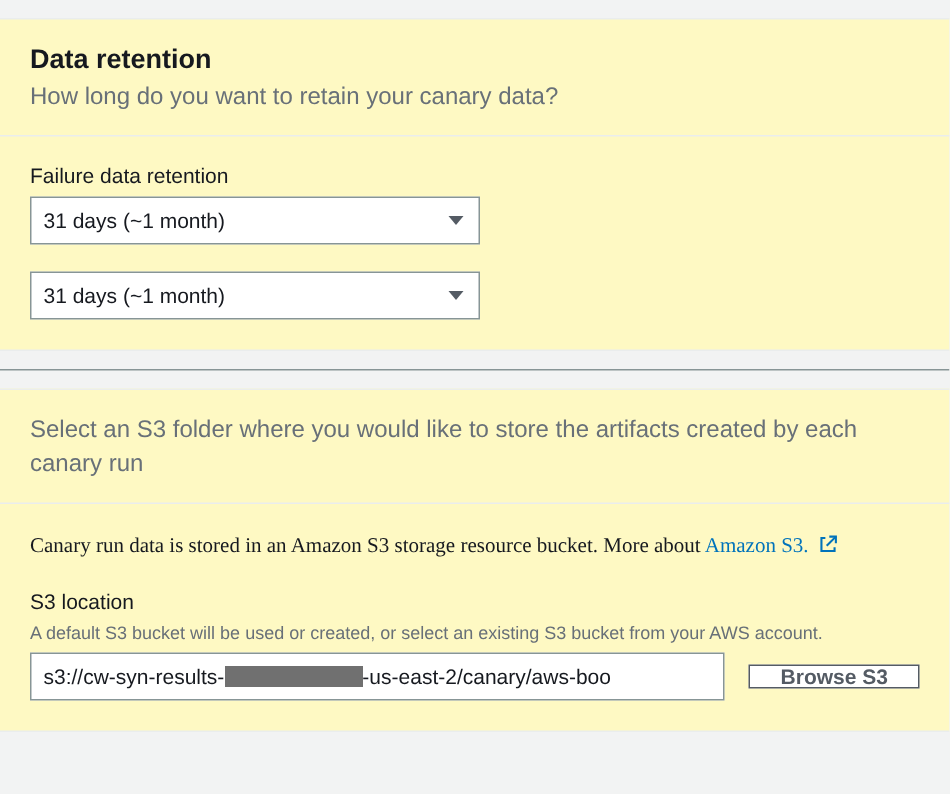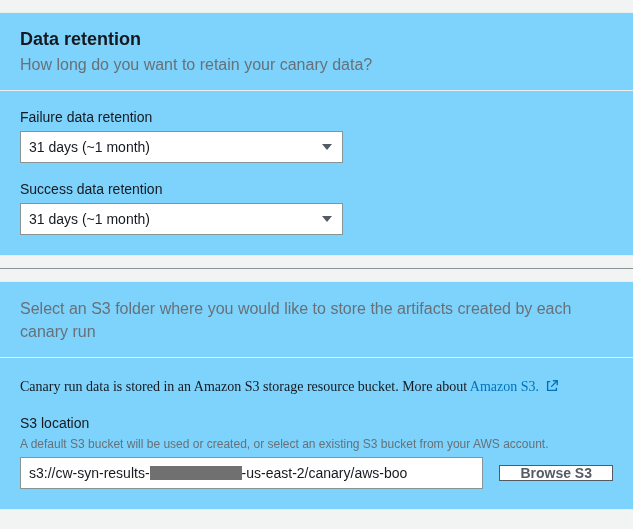"Data retention" .panel { background: #7dd3fc -> #fef9c3 }
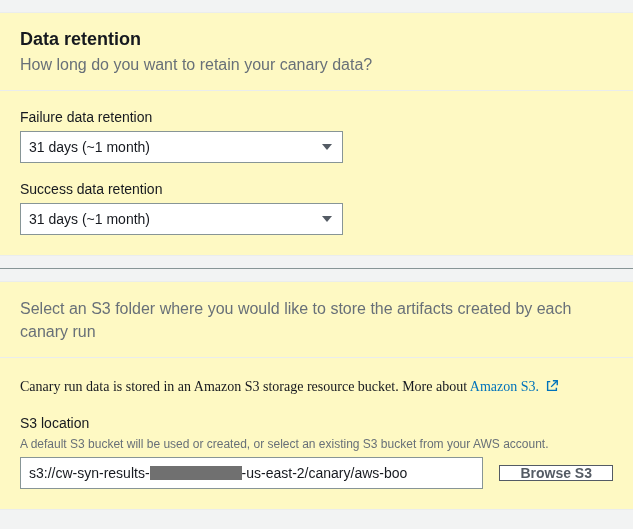"31 days (~1 month)" .select { width: 323px -> 300px }
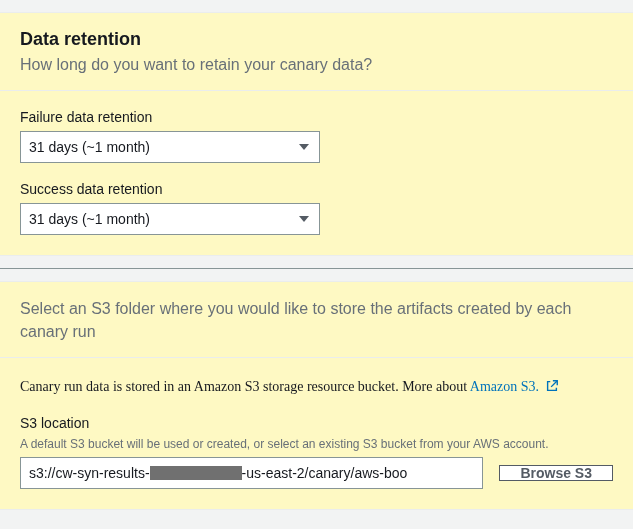"Success data retention" div.field-label { html: <div>Success data retention</div> -> none }
